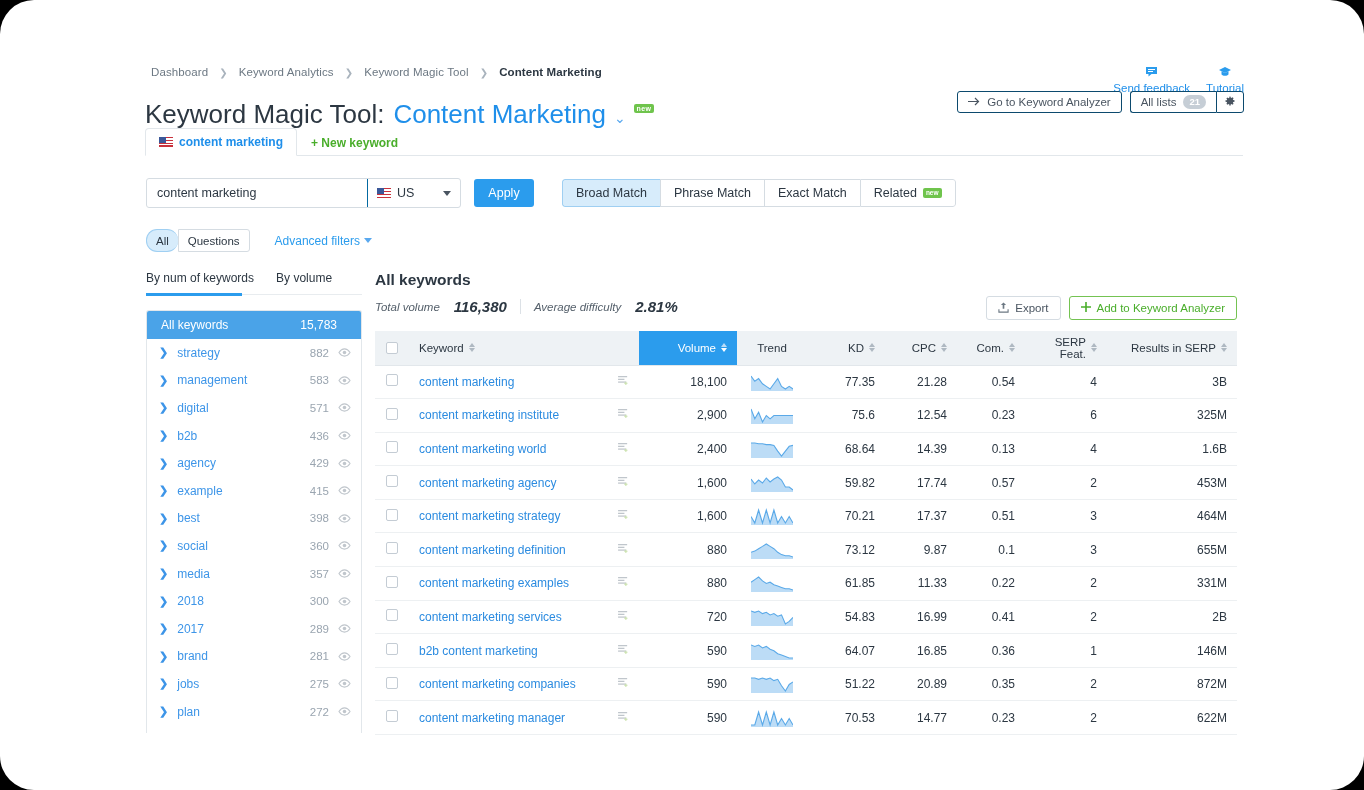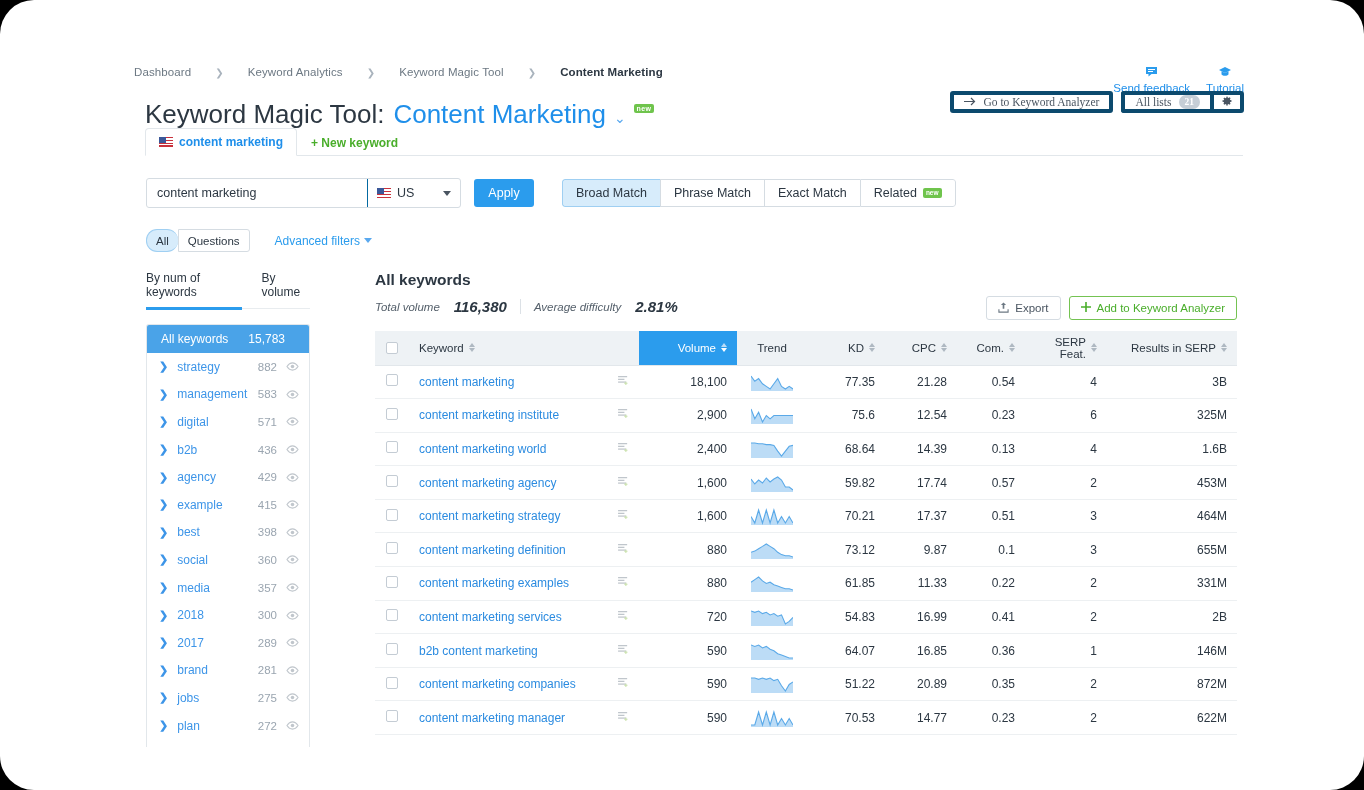"Dashboard" .breadcrumb { gap: 24px -> 11px; left: 134px -> 151px }
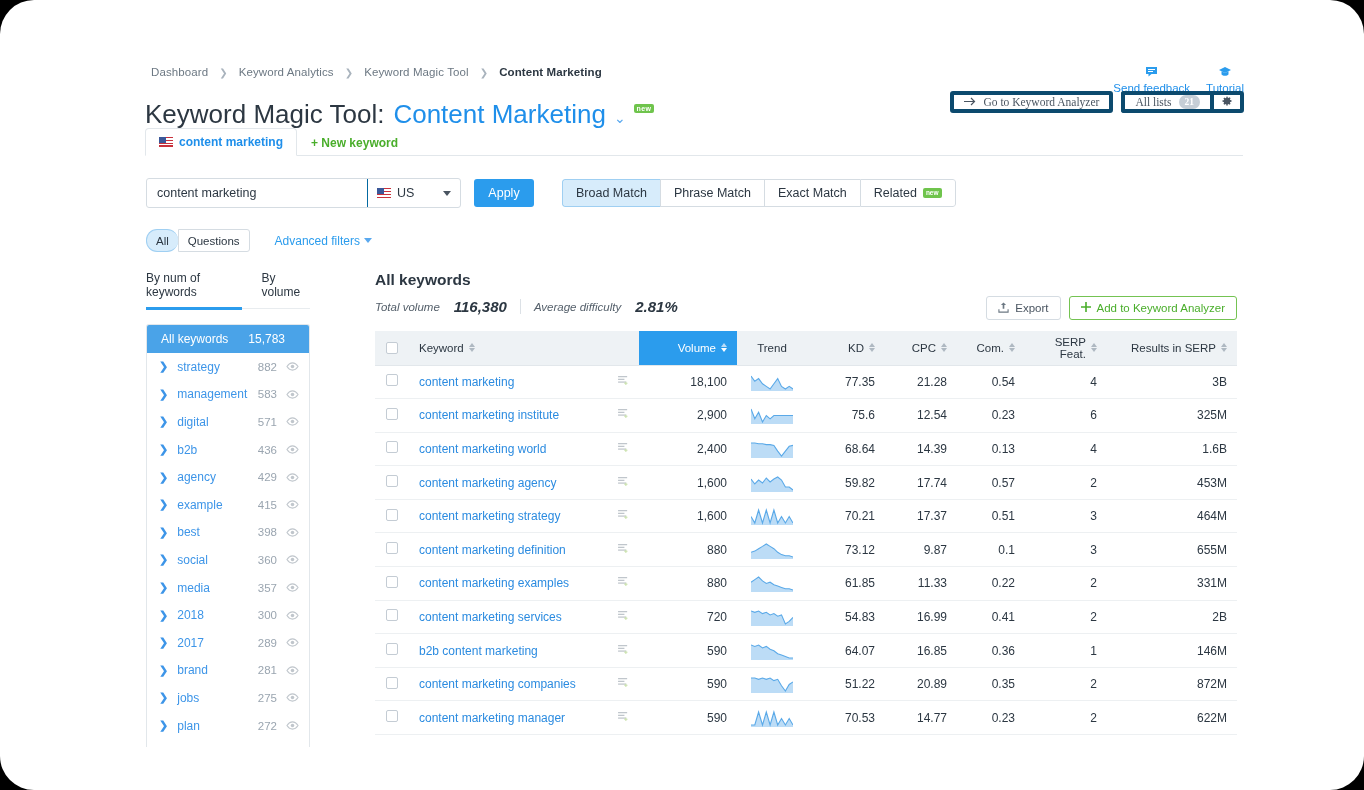"Go to Keyword Analyzer" .btn-outline { border: 4px solid #0c4a6e -> 1px solid #0c4a6e; font-family: Liberation Serif, serif -> Liberation Sans, sans-serif }
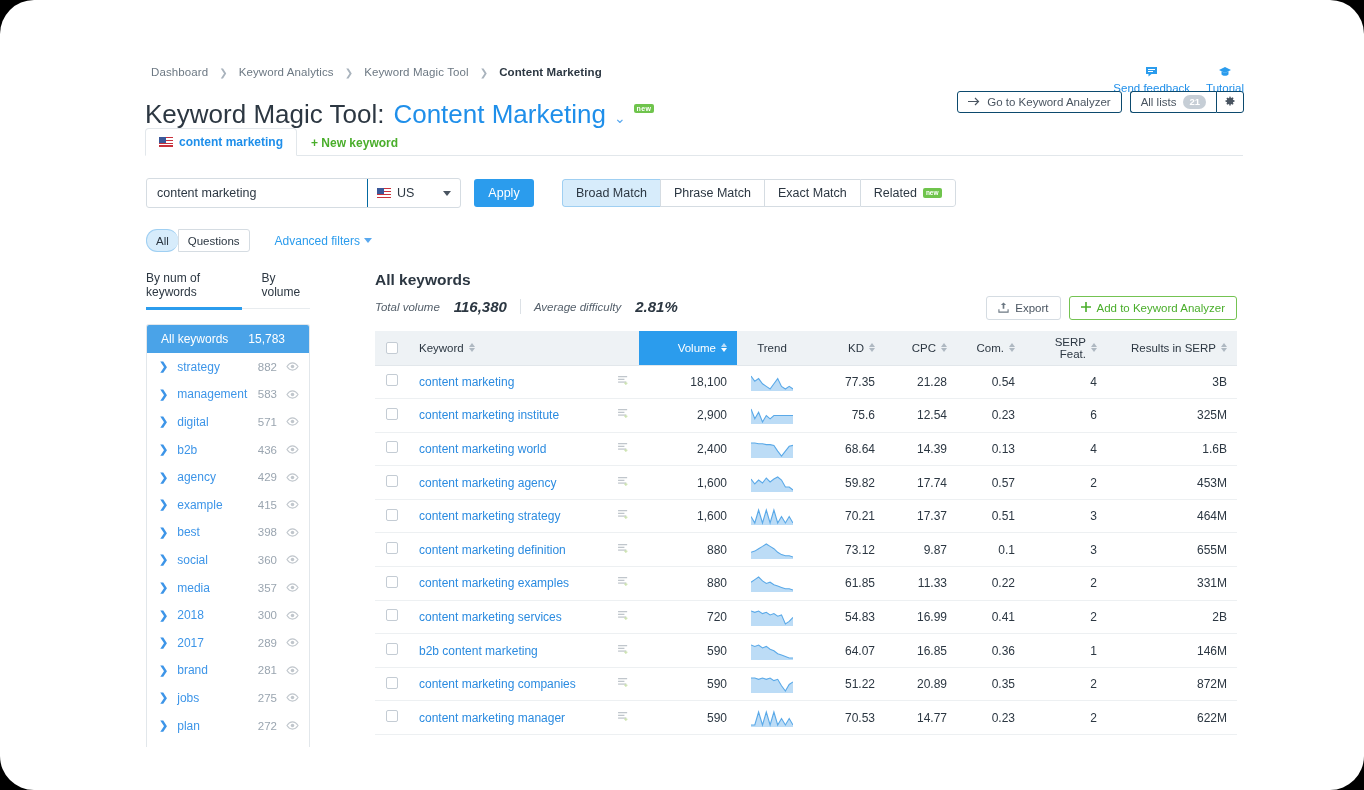"By num of keywords" .sidebar { width: 164px -> 216px }
